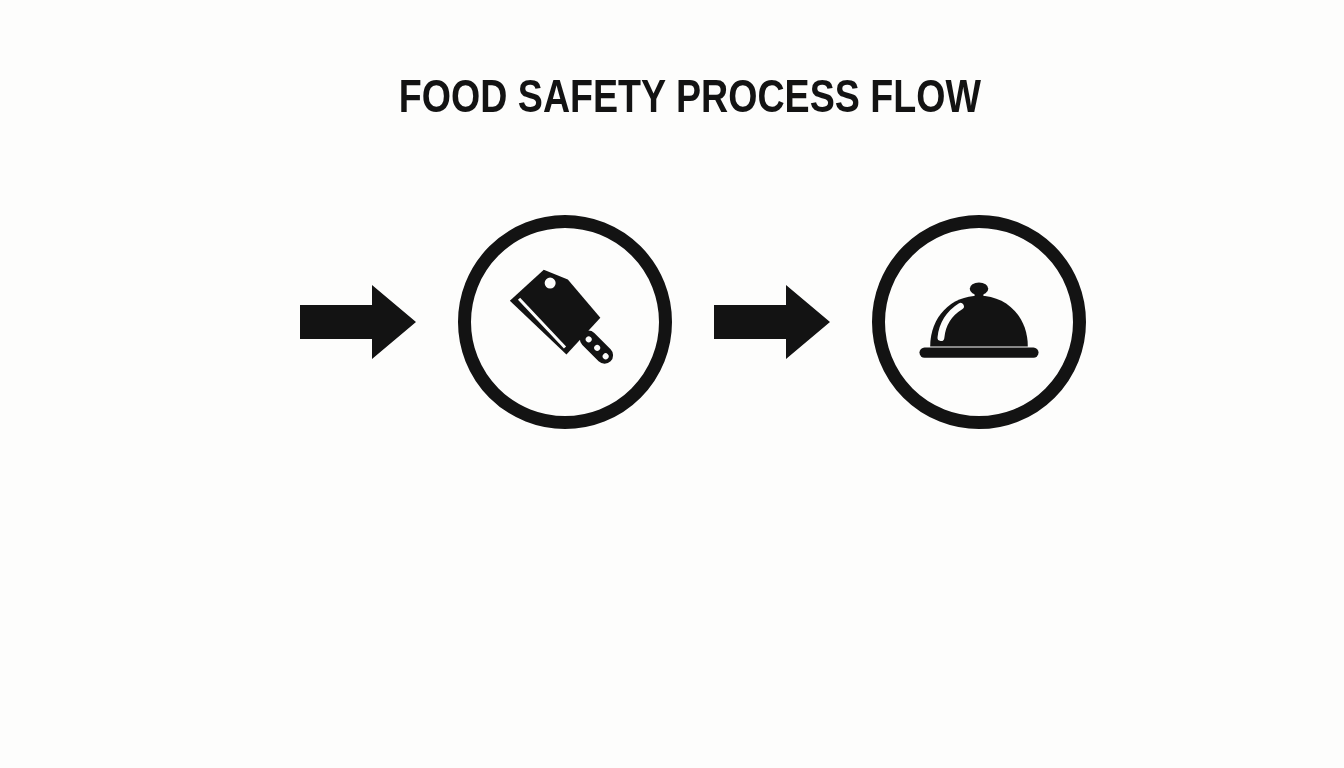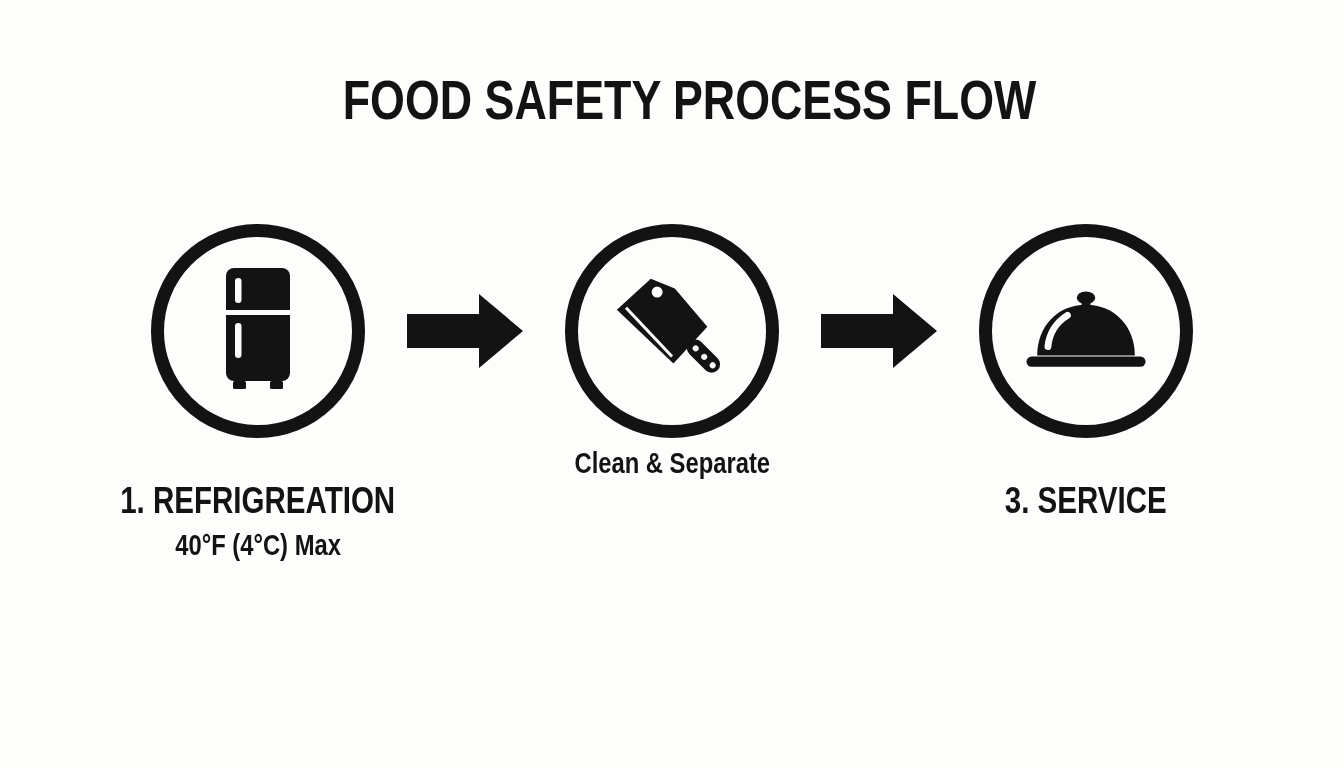"FOOD SAFETY PROCESS FLOW" .title { font-size: 56px -> 47px }
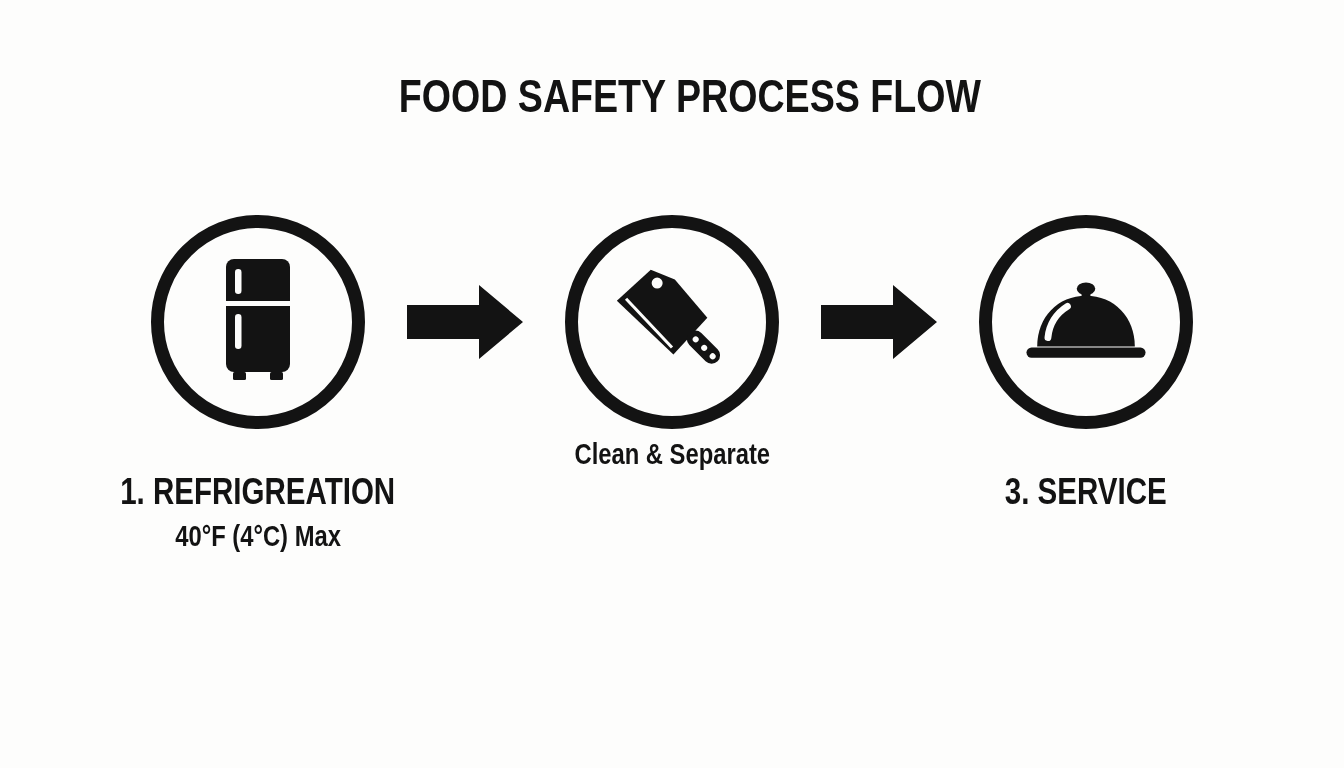"Clean & Separate" div.step-detail { html: <div> <span>Clean &amp; Separate</span> </div> -> none }
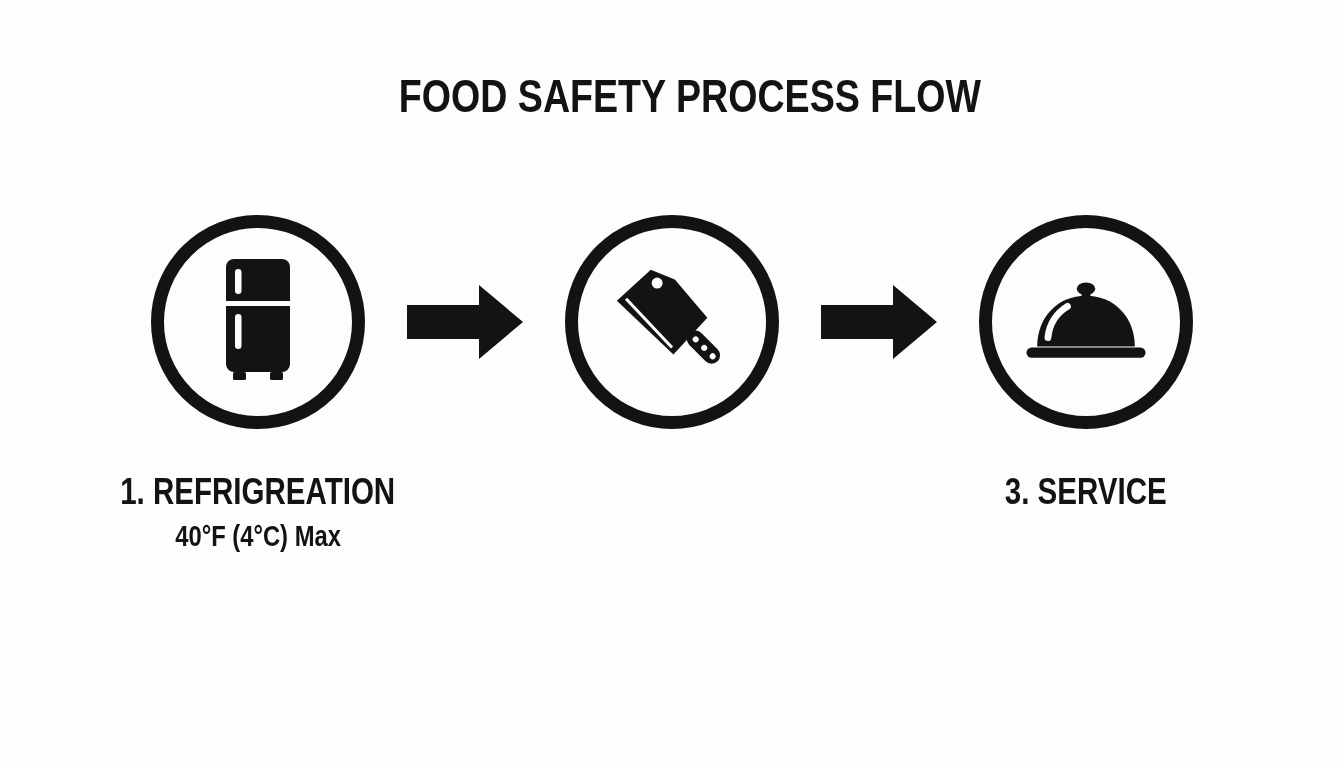"1. REFRIGREATION" div.step-col { html: <div> <div> <span> <svg> <rect></rect> <rect></rect> <rect></rect> <rect></rect> <rect></rect> <rect></rect> </svg> </span> </div> <div> <span>1. REFRIGREATION</span> </div> <div> <span>40°F (4°C) Max</span> </div> </div> -> none }
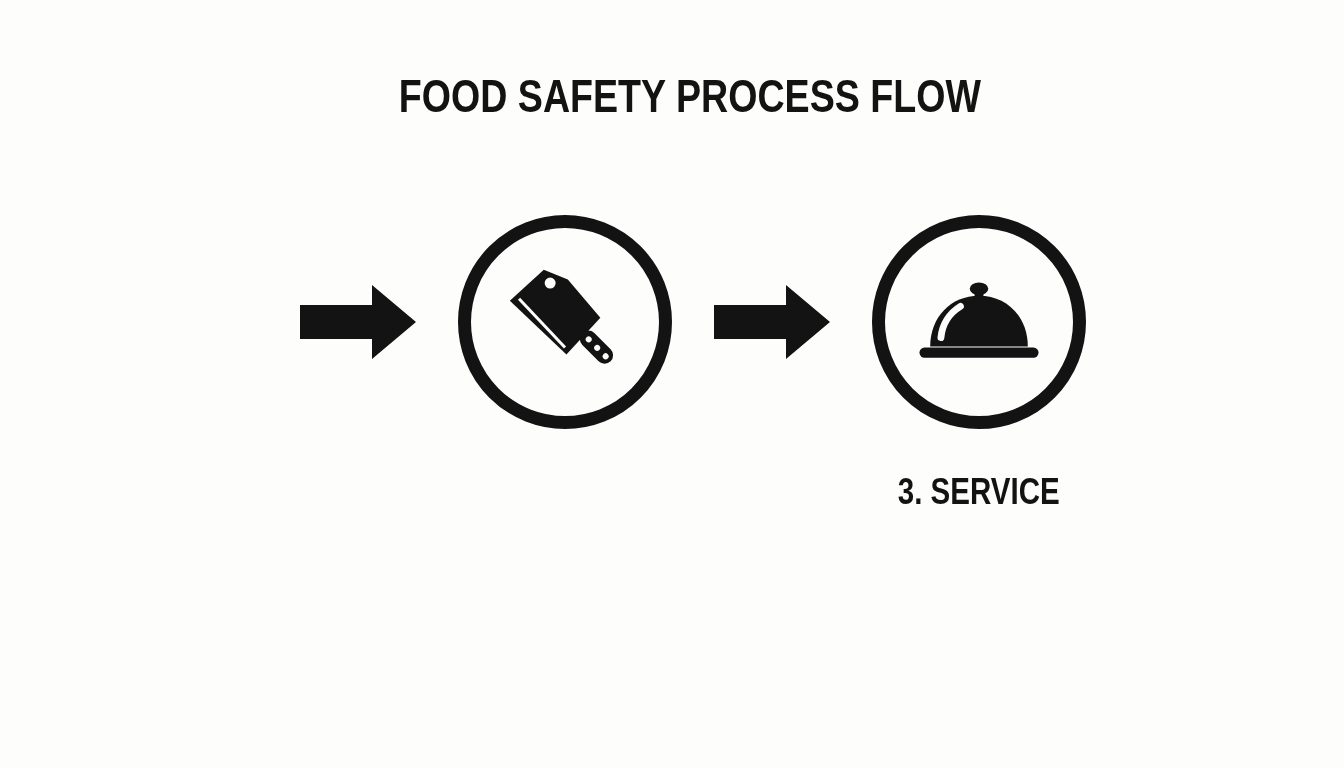"3. SERVICE" div.step-label { html: <div> <span>3. SERVICE</span> </div> -> none }
